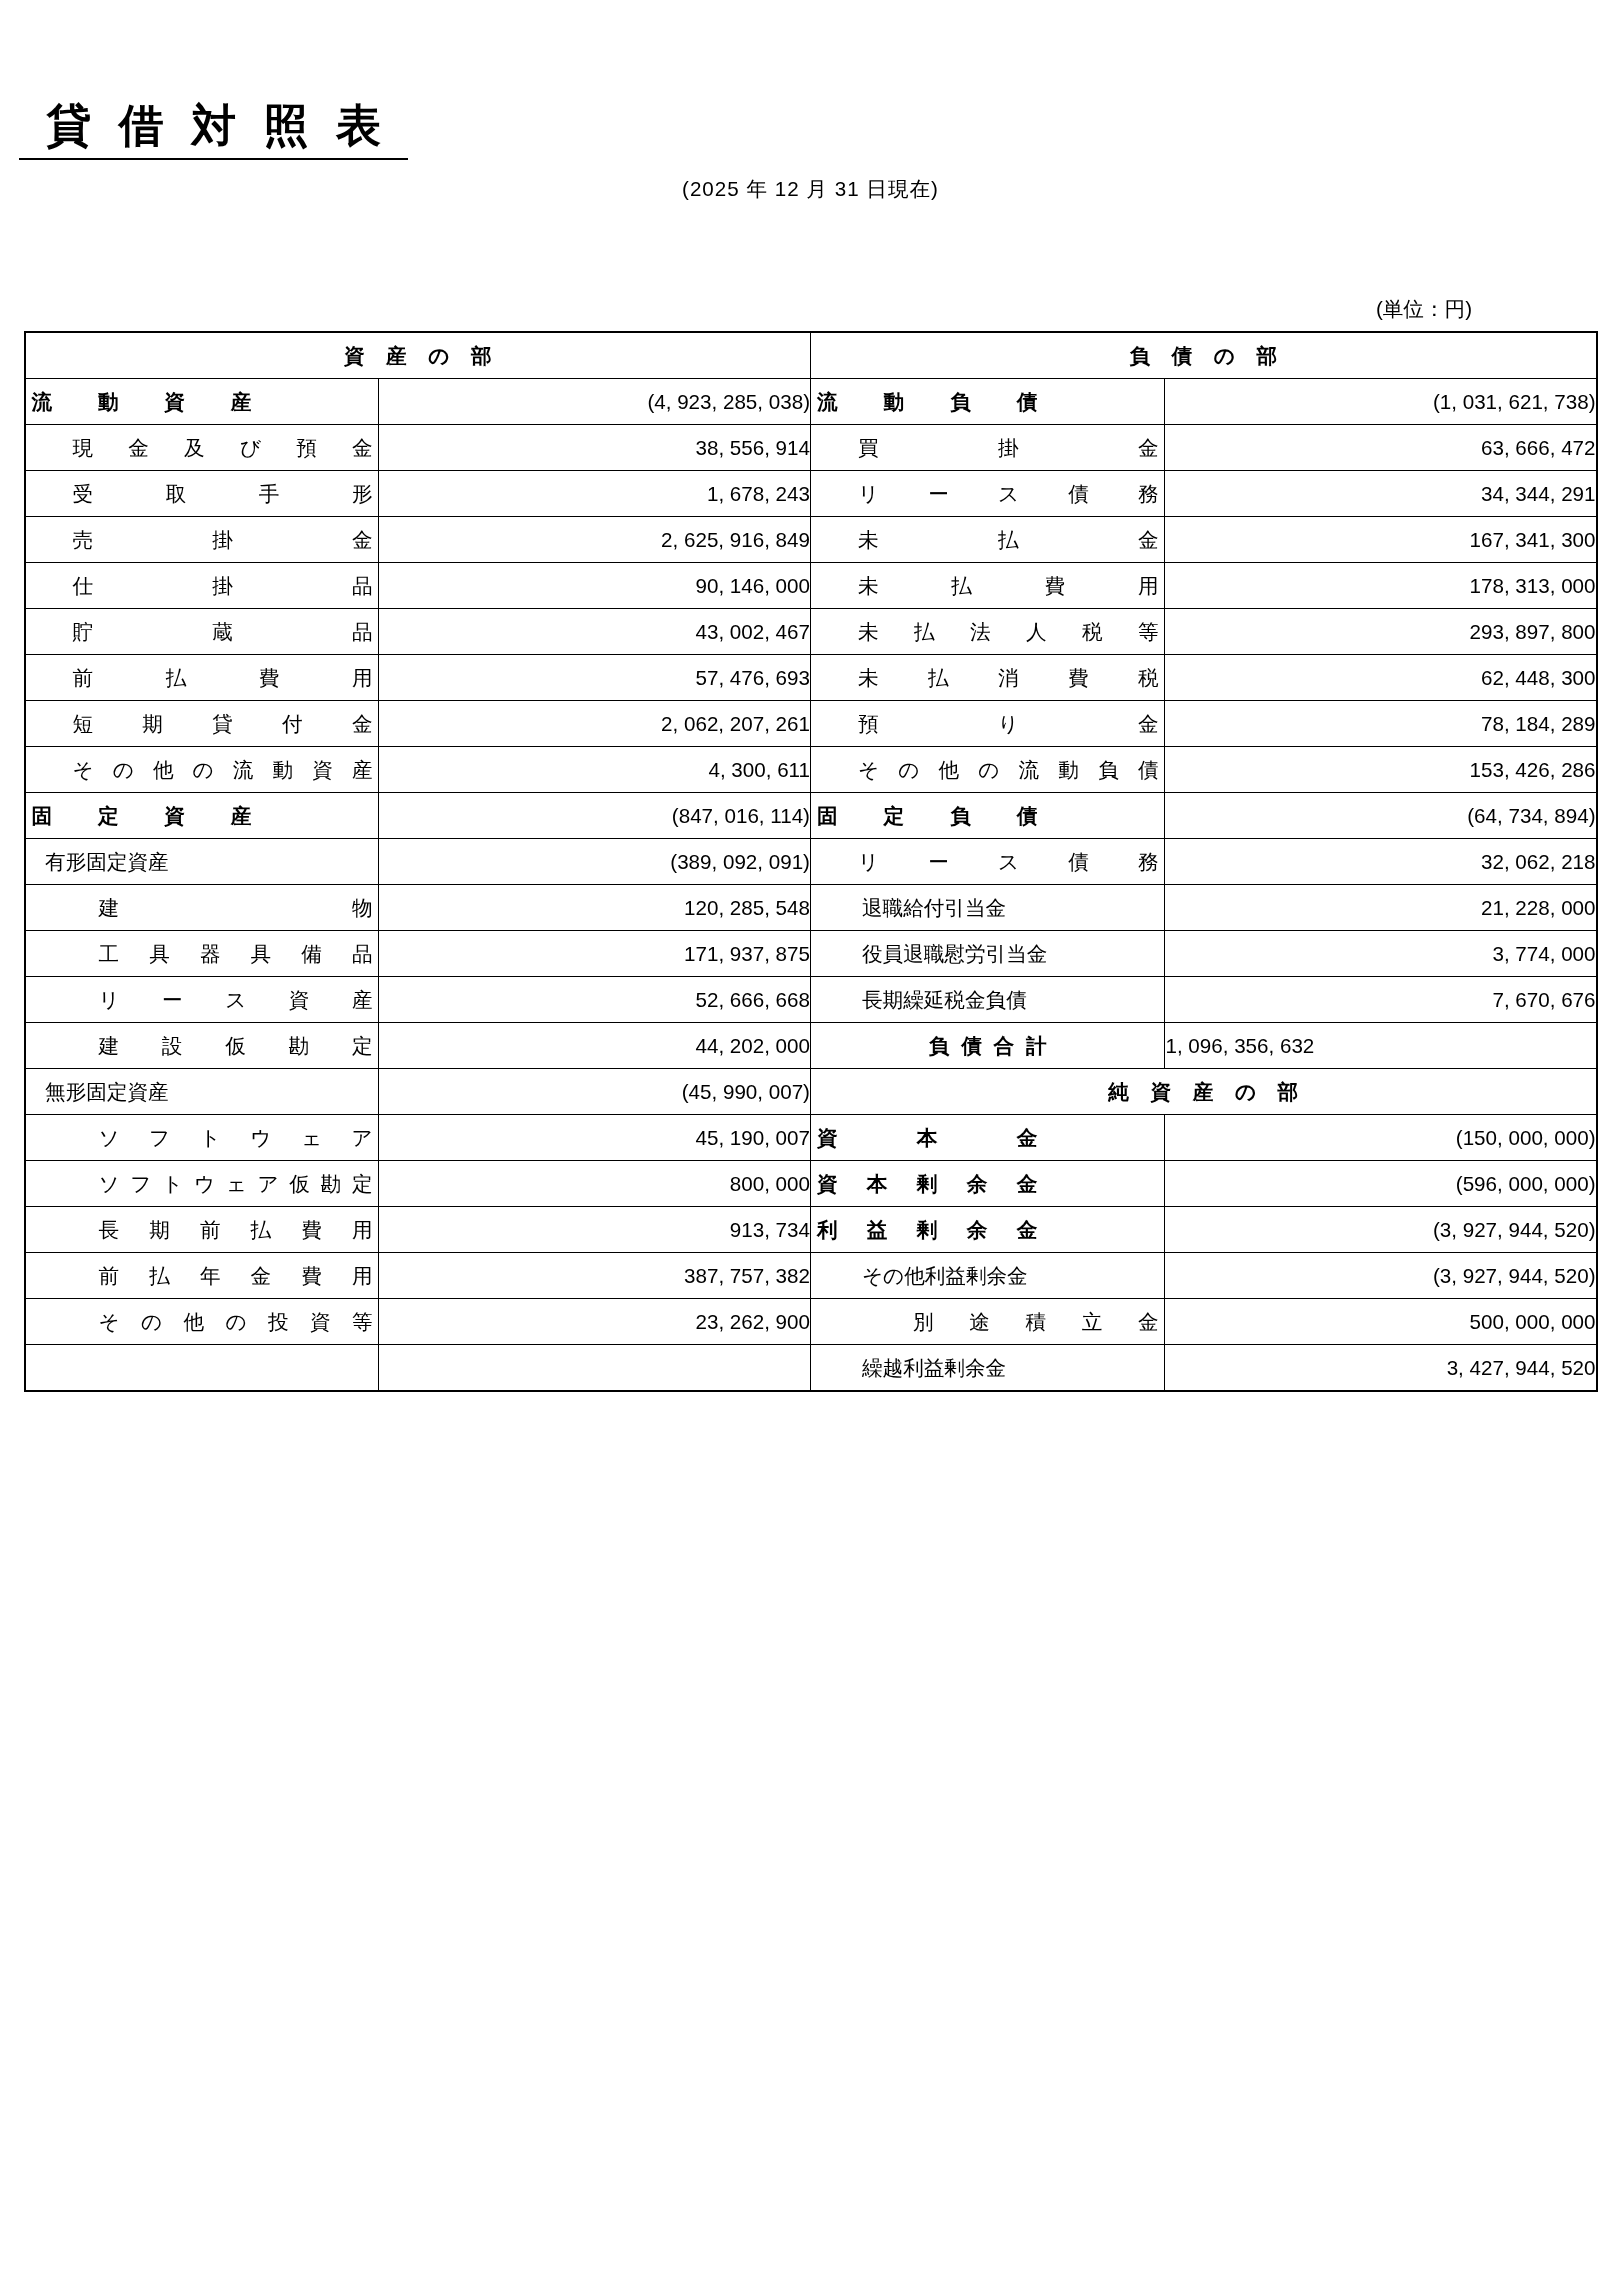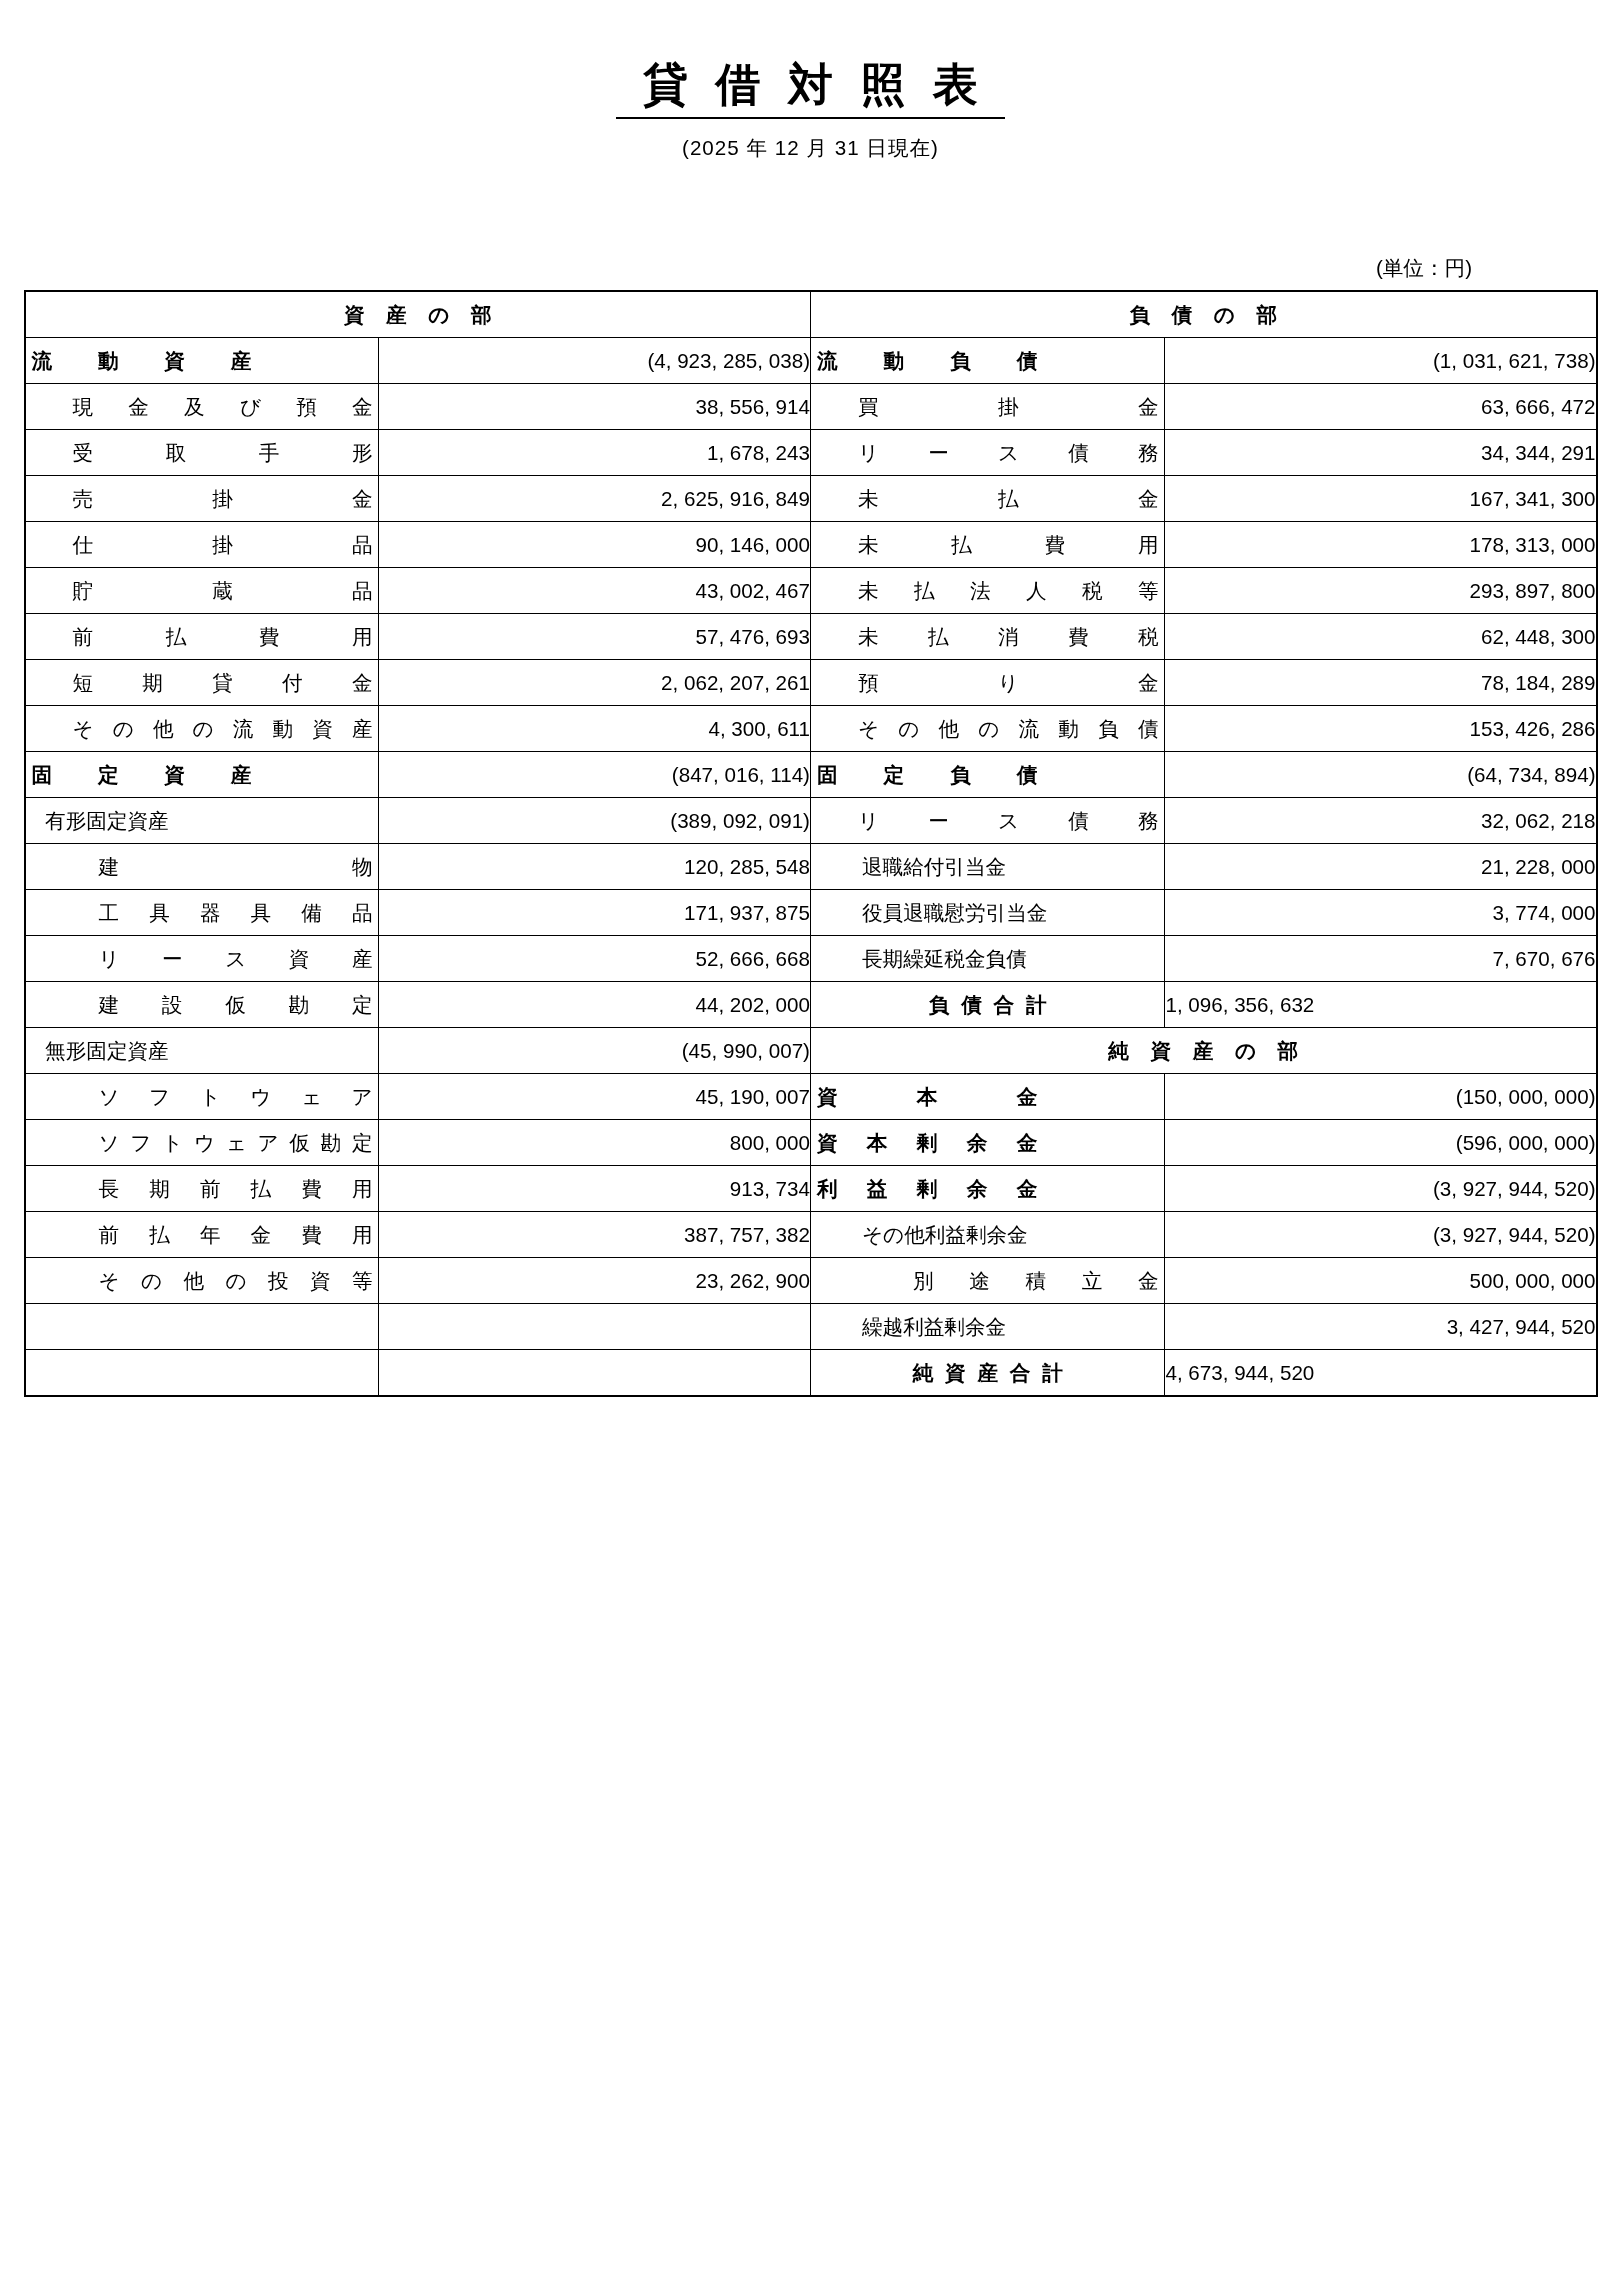"貸借対照表" .doc-title-wrap { margin-top: 59px -> 100px; padding-left: none -> 19px; text-align: center -> none }
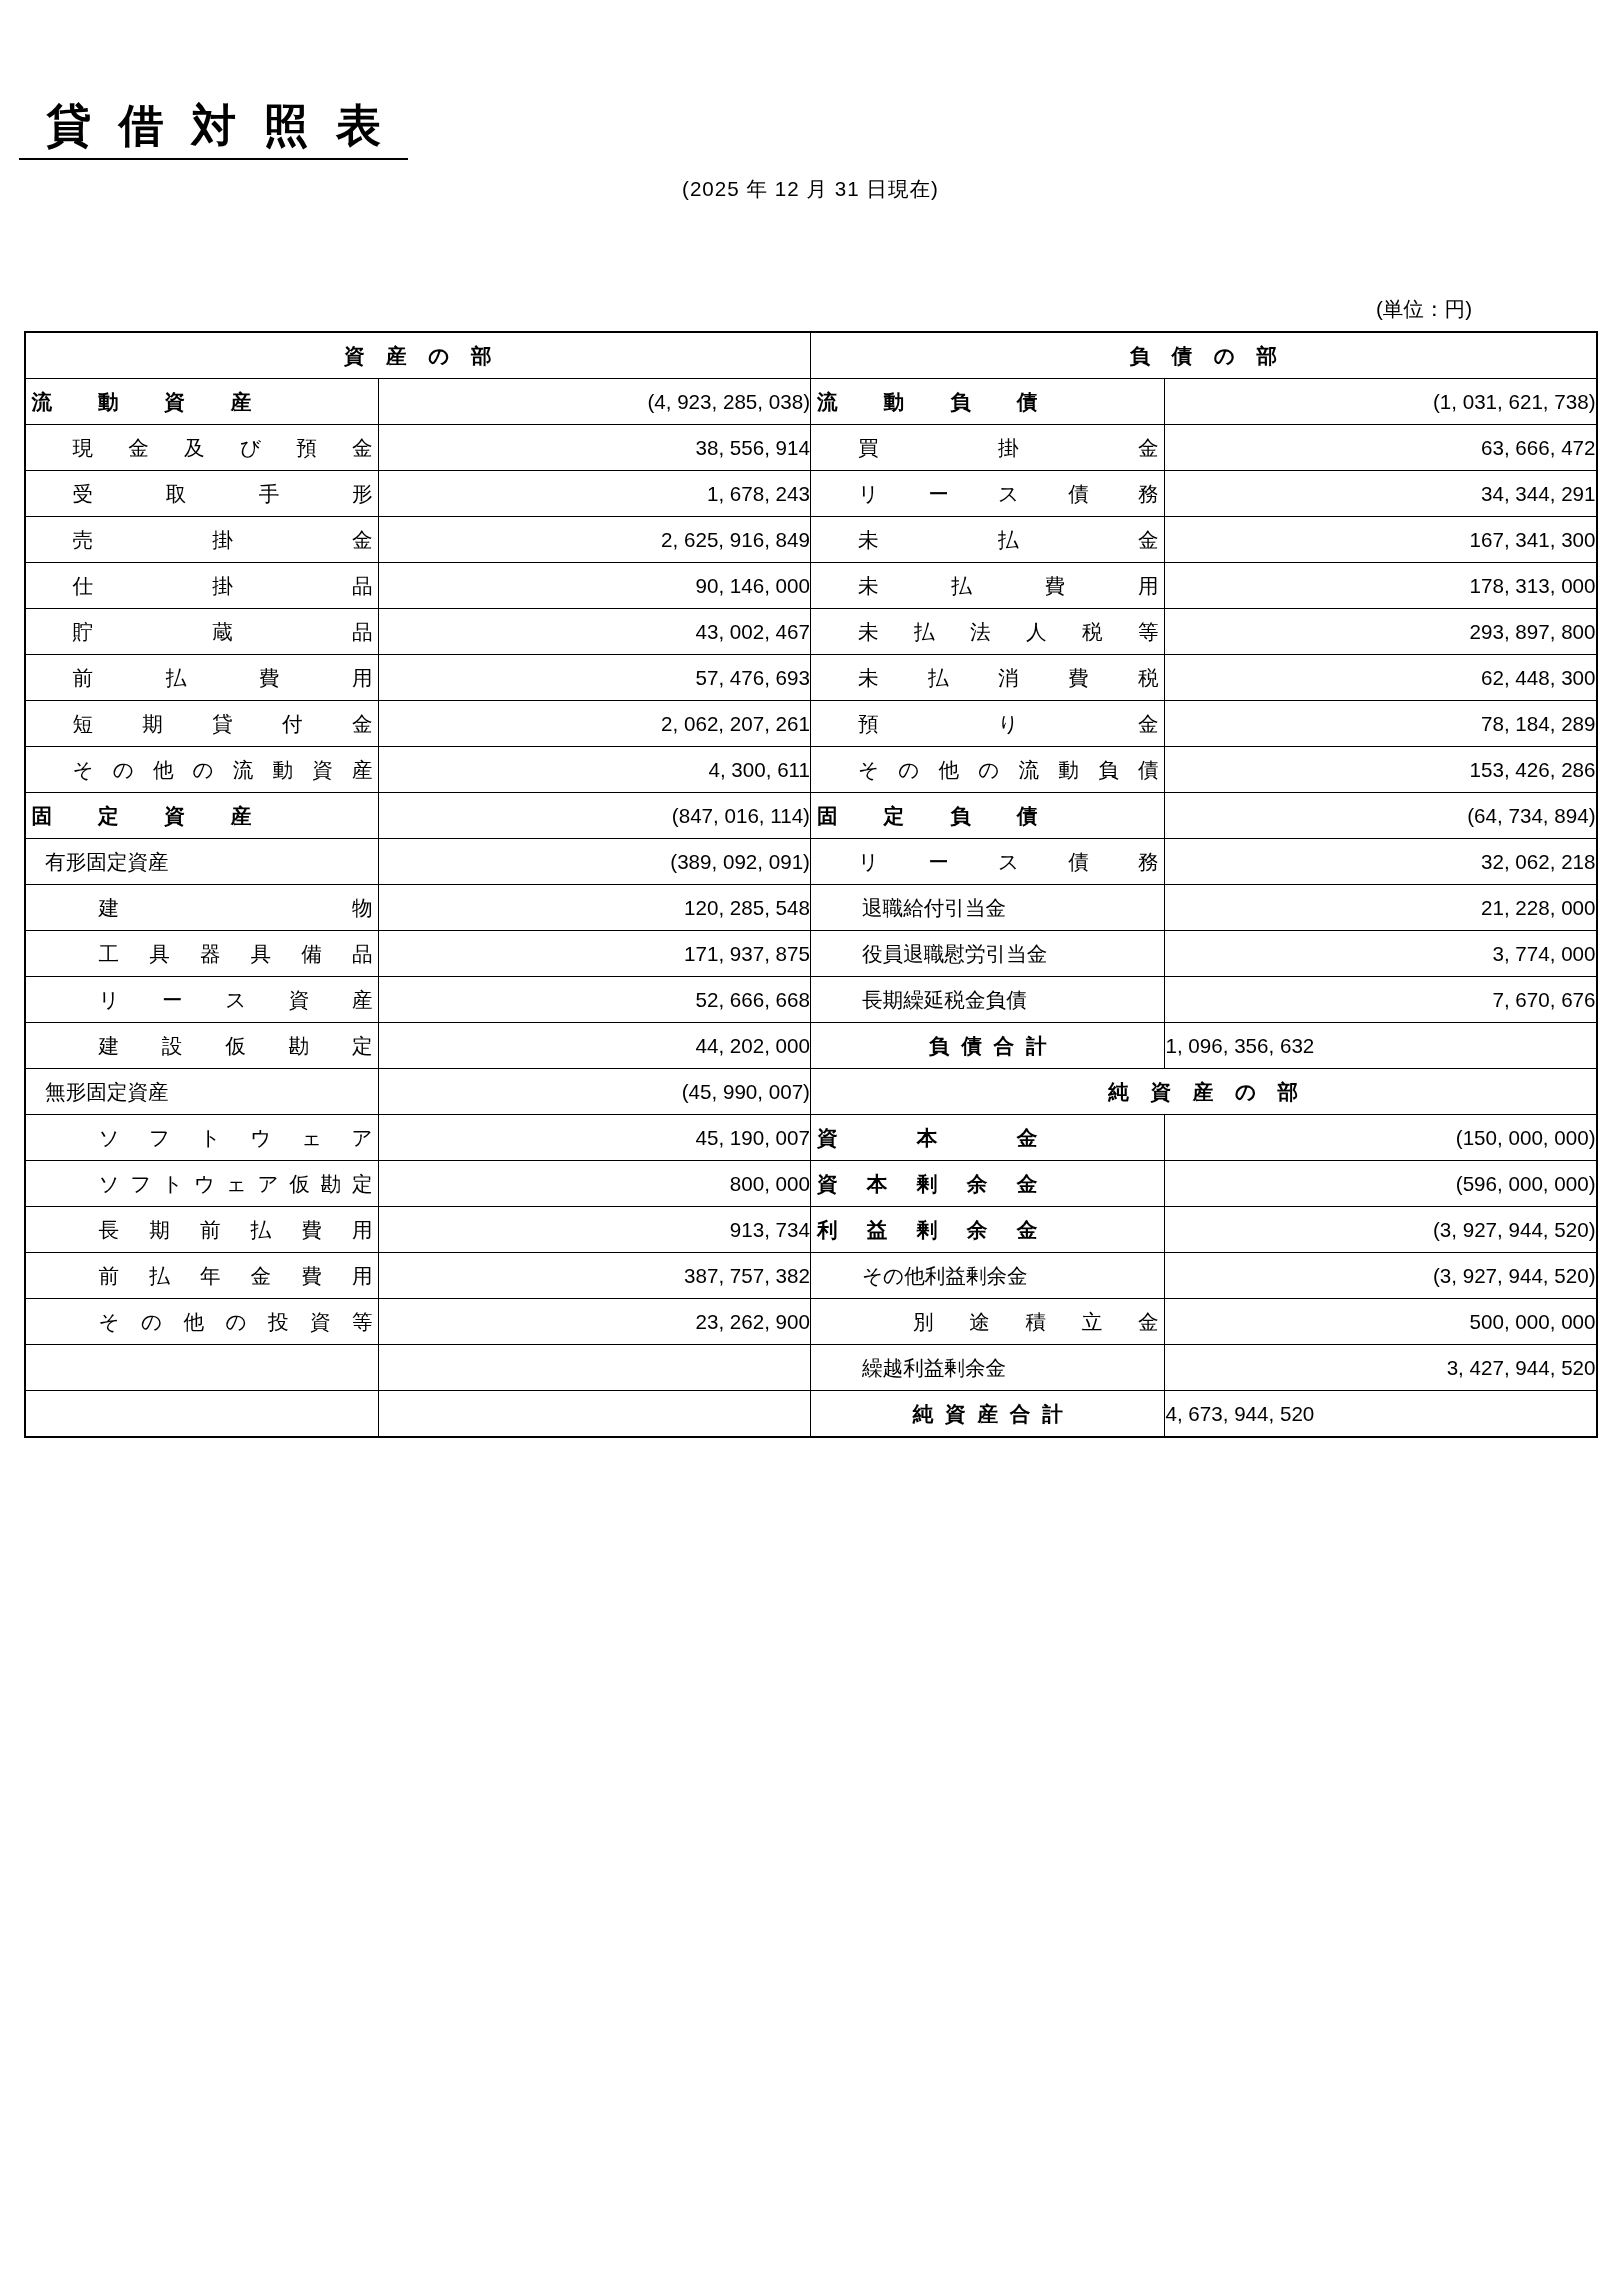"純資産合計" tr { html: <tr> <td></td> <td></td> <td>純資産合計</td> <td>4, 673, 944, 520</td> </tr> -> none }
